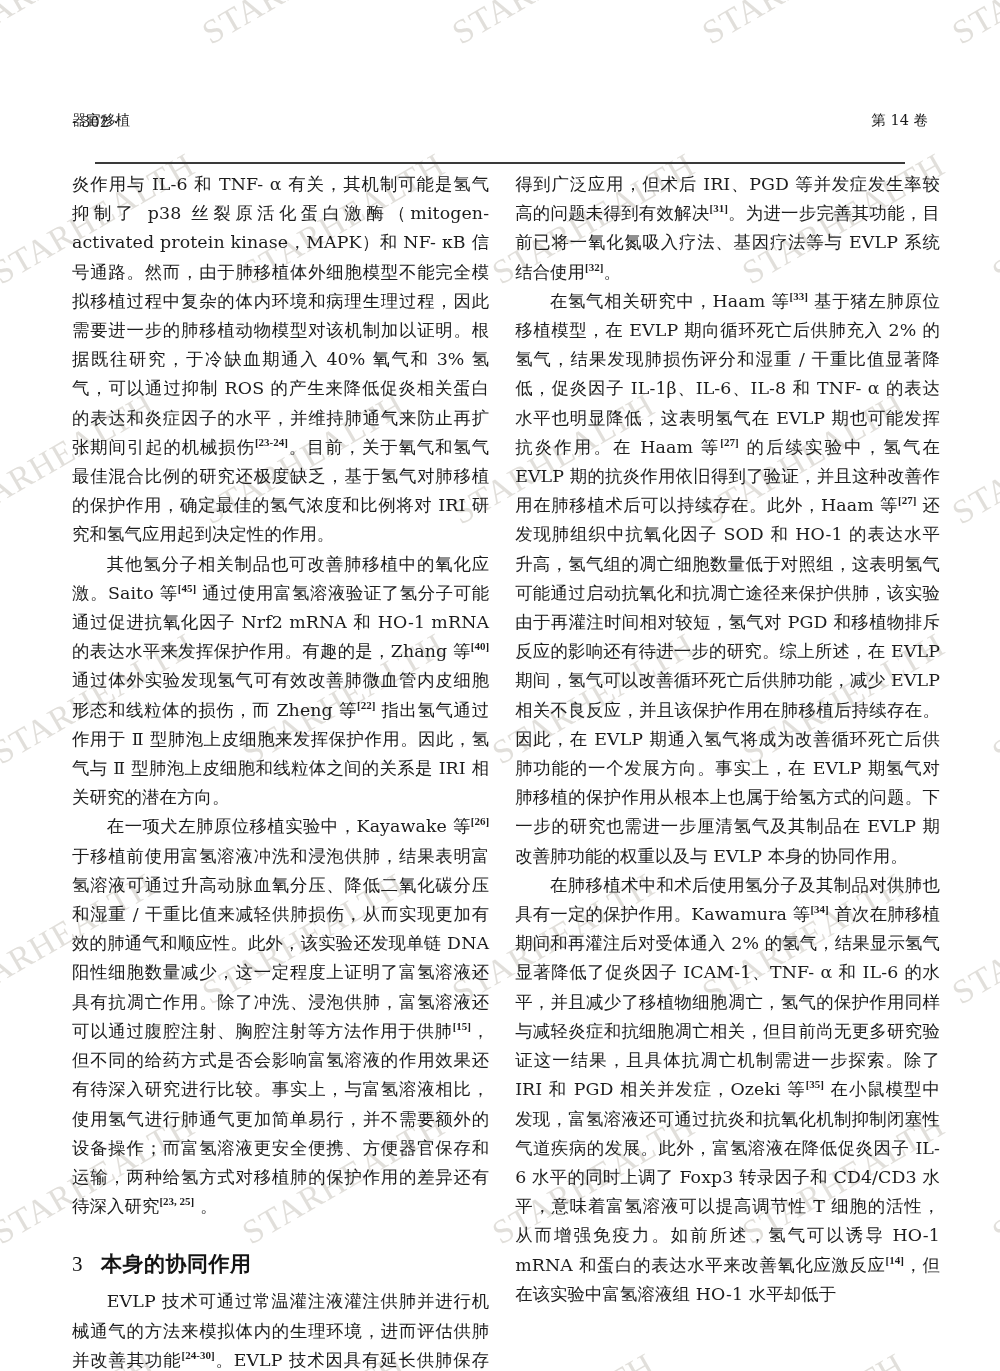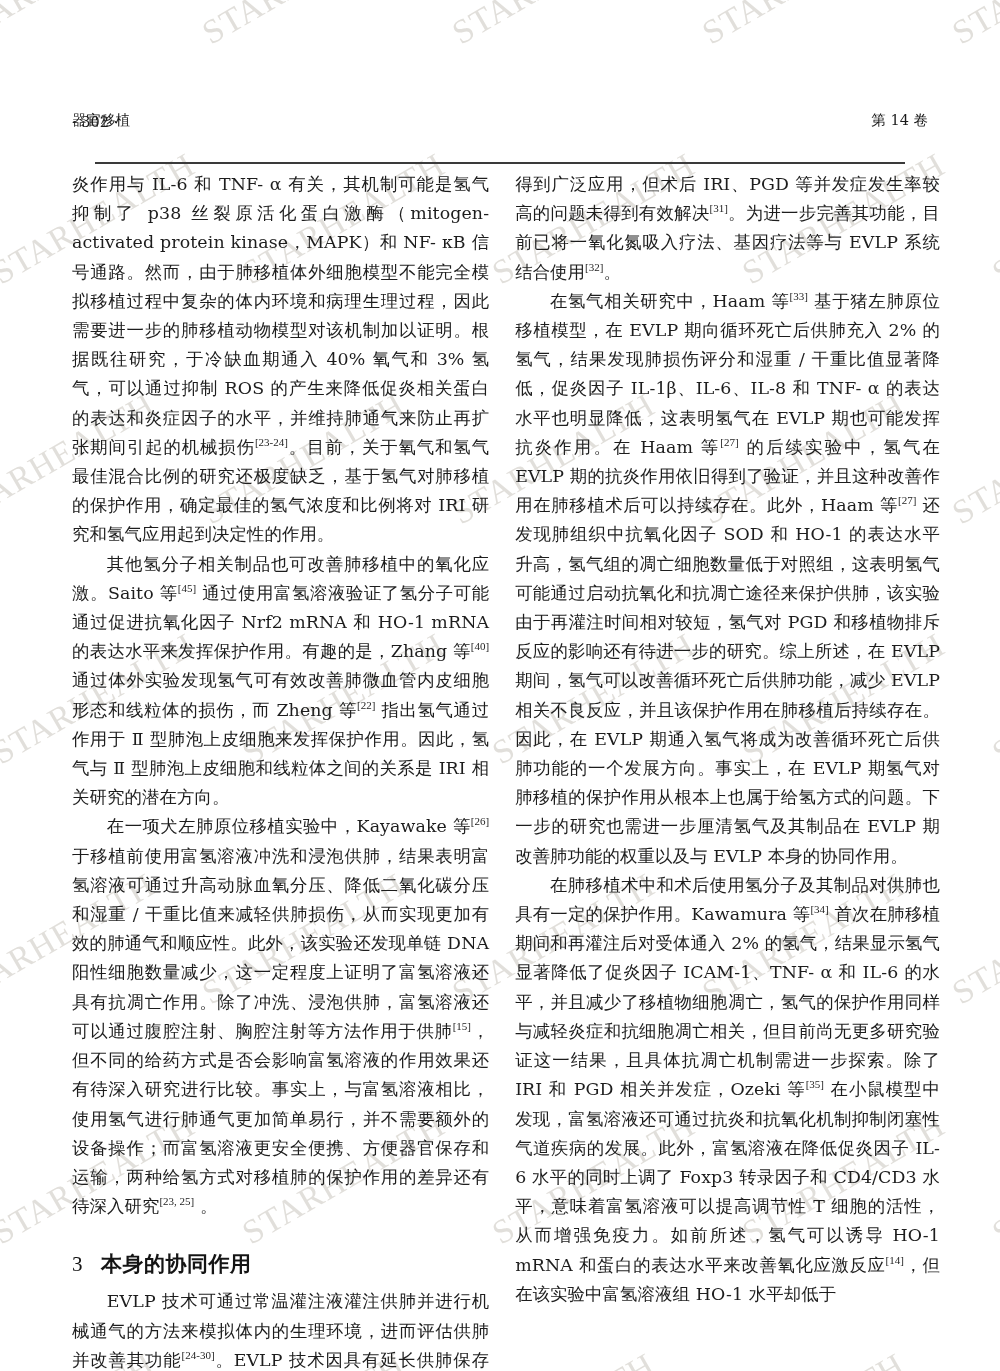"[31]" .latin { font-weight: none -> bold }
